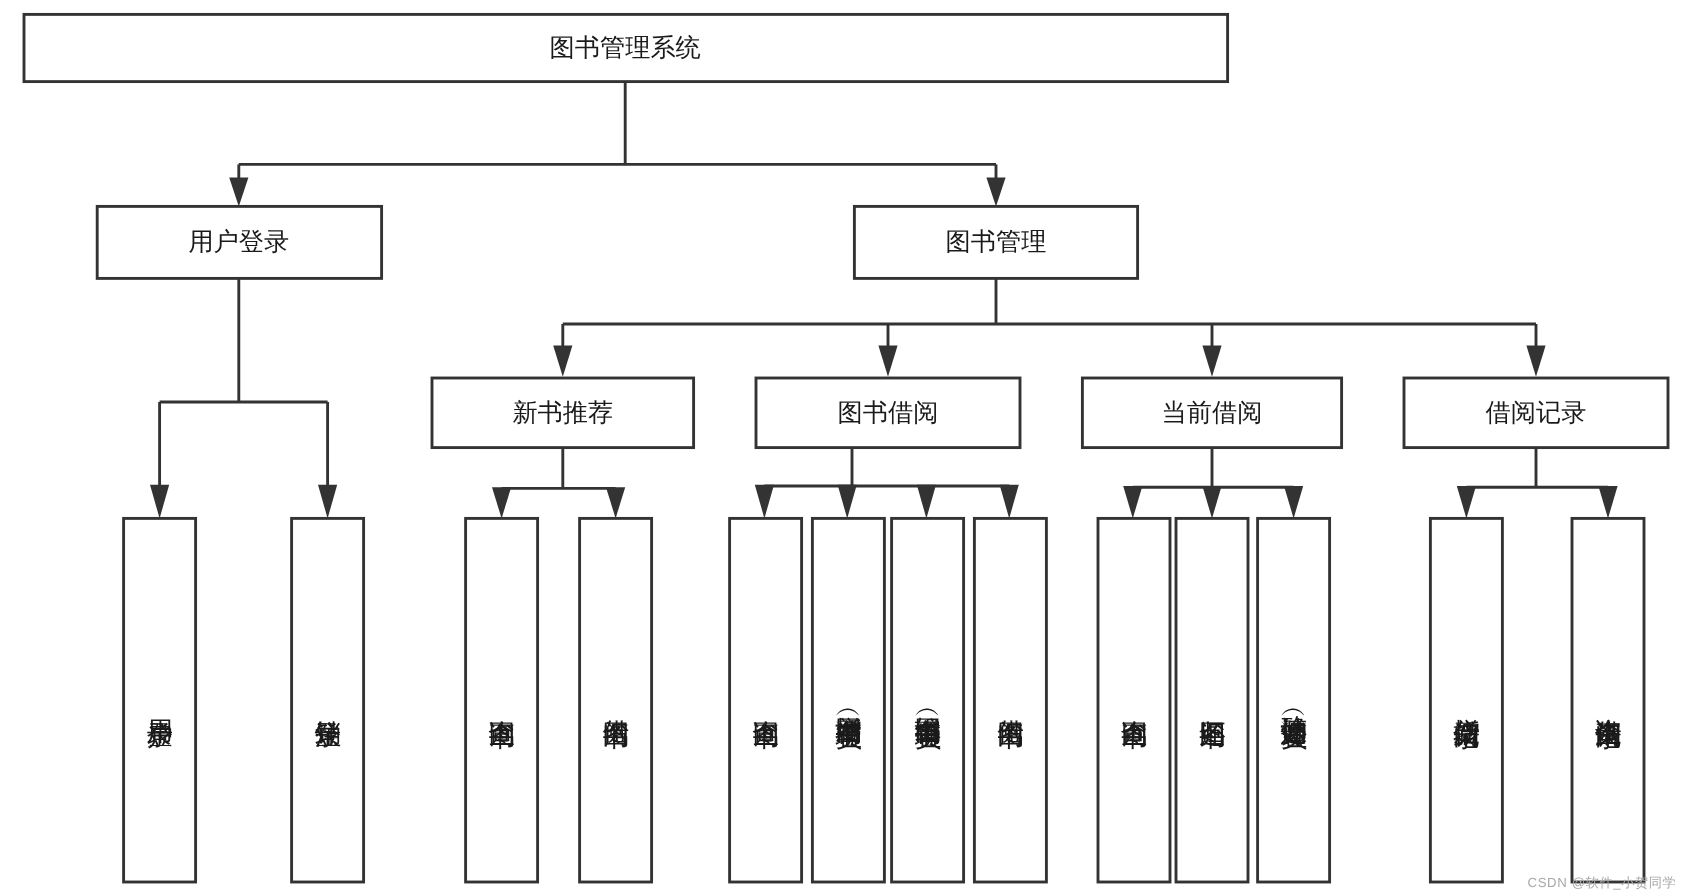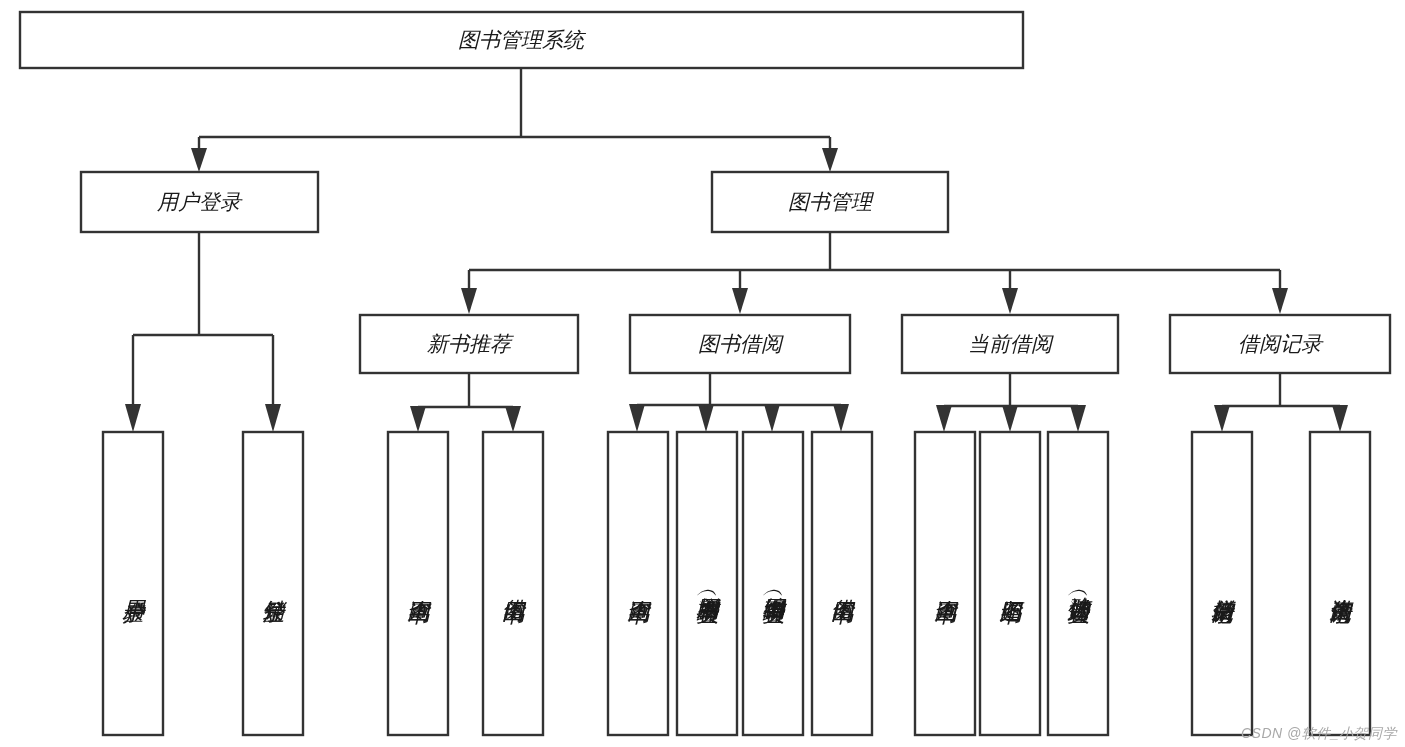"图书管理系统" #stage { font-style: italic -> none }
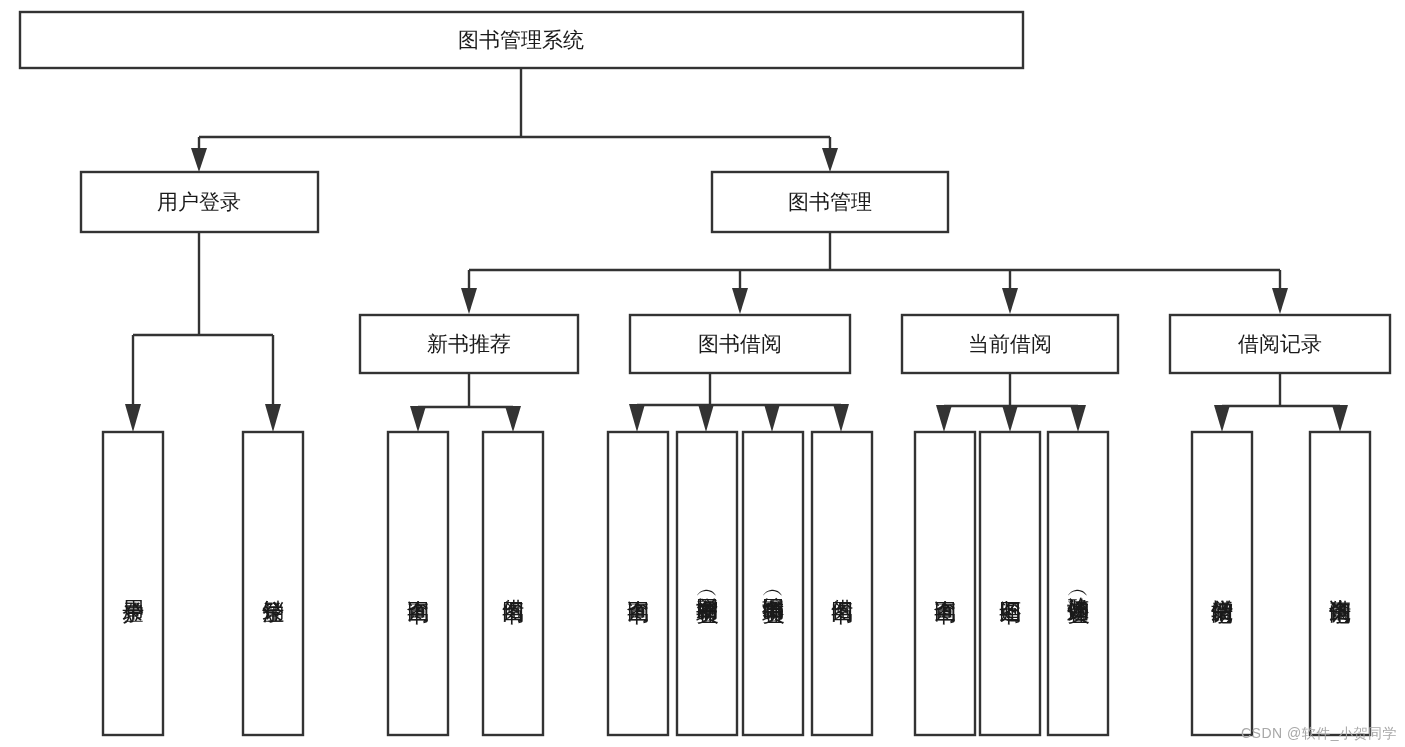"CSDN @软件_小贺同学" .watermark { font-size: 14px -> 11px }
